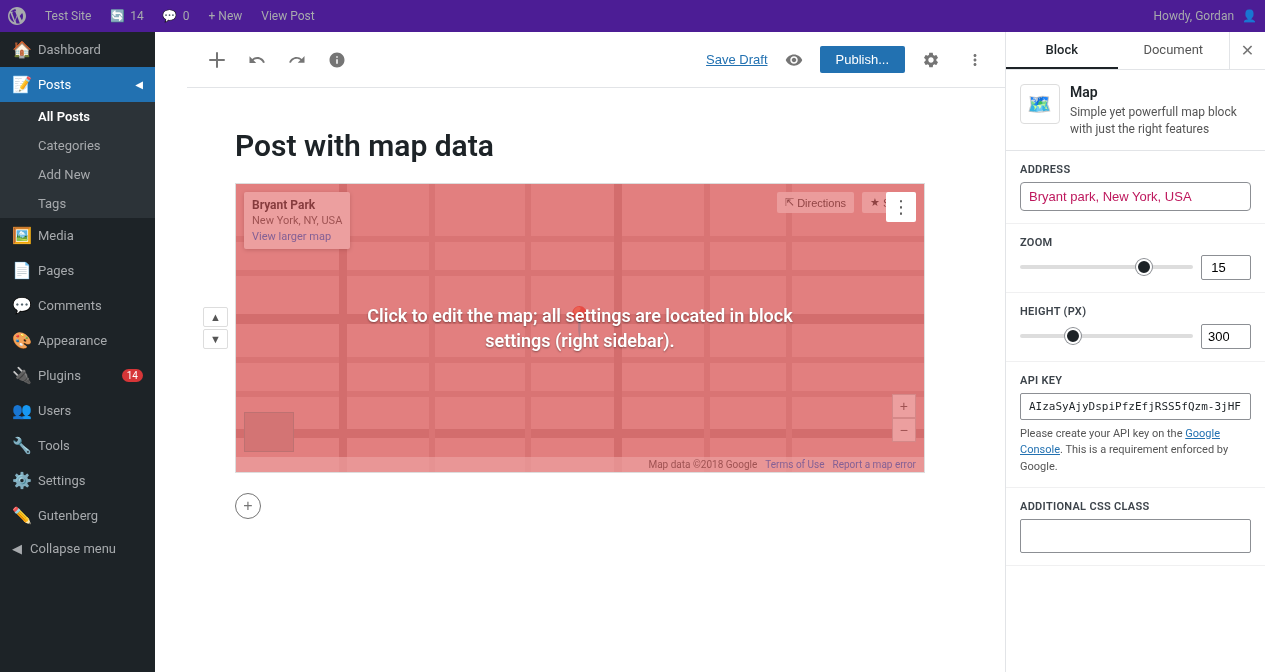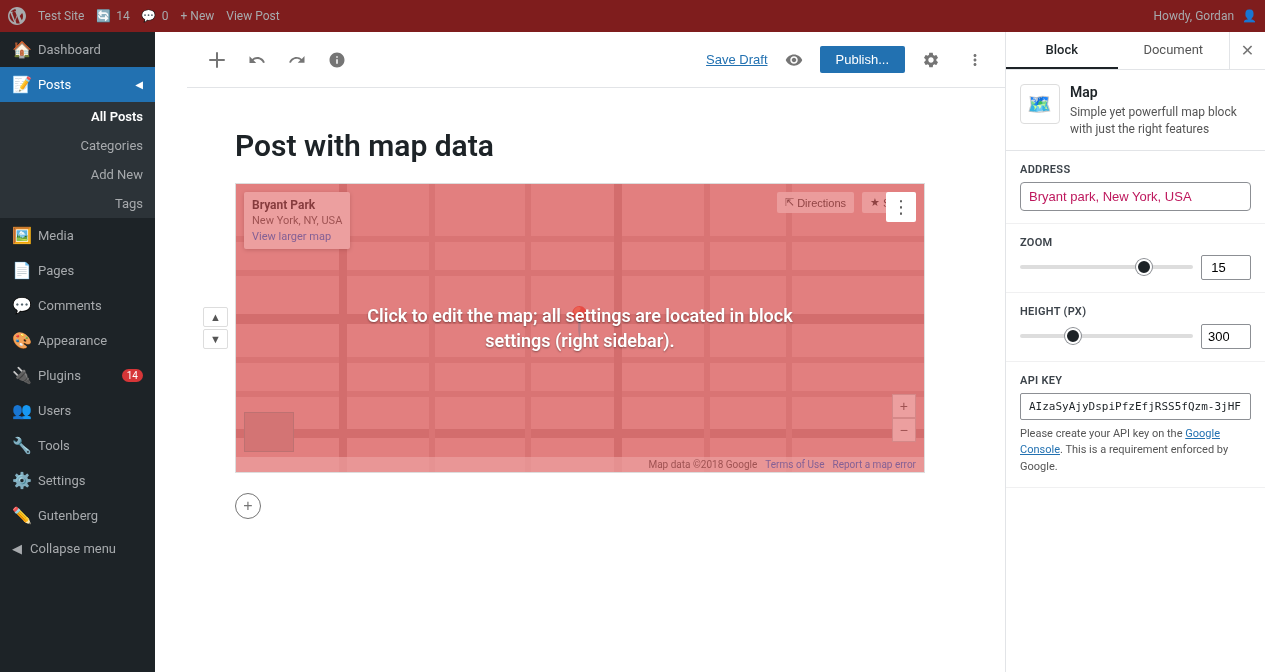"Test Site" .top-bar { background: #7f1d1d -> #4c1d95; gap: 12px -> 19px }
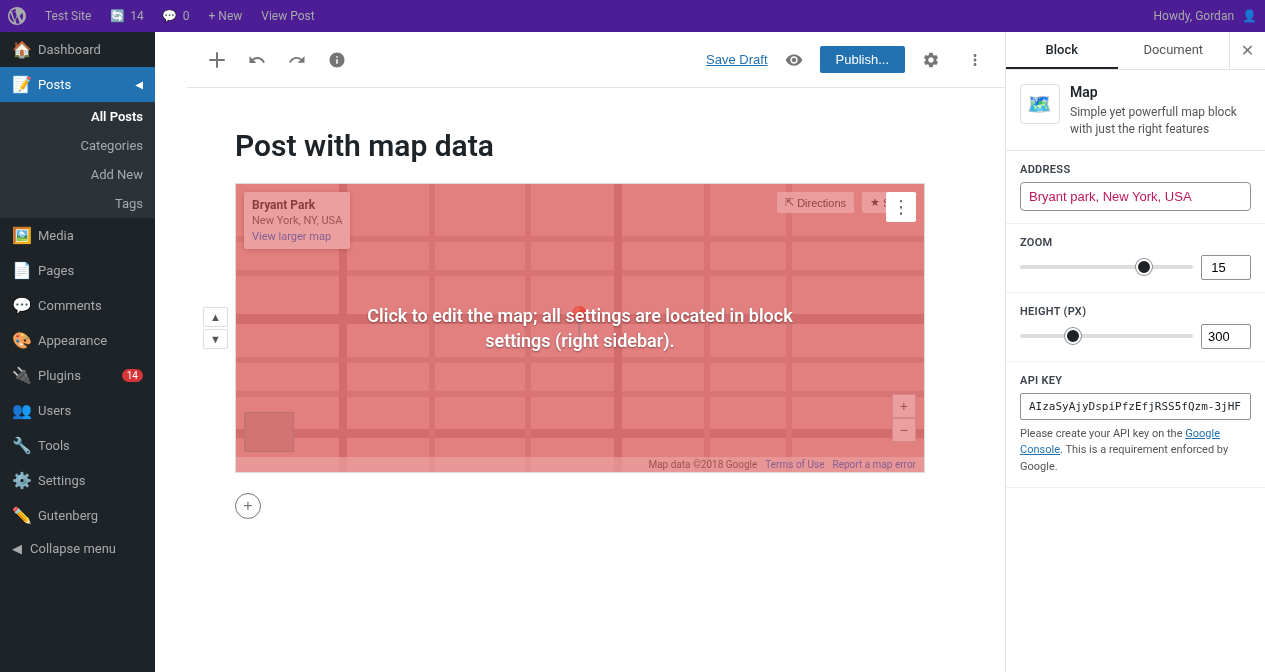"All Posts" .sidebar-submenu-item { justify-content: flex-end -> none }
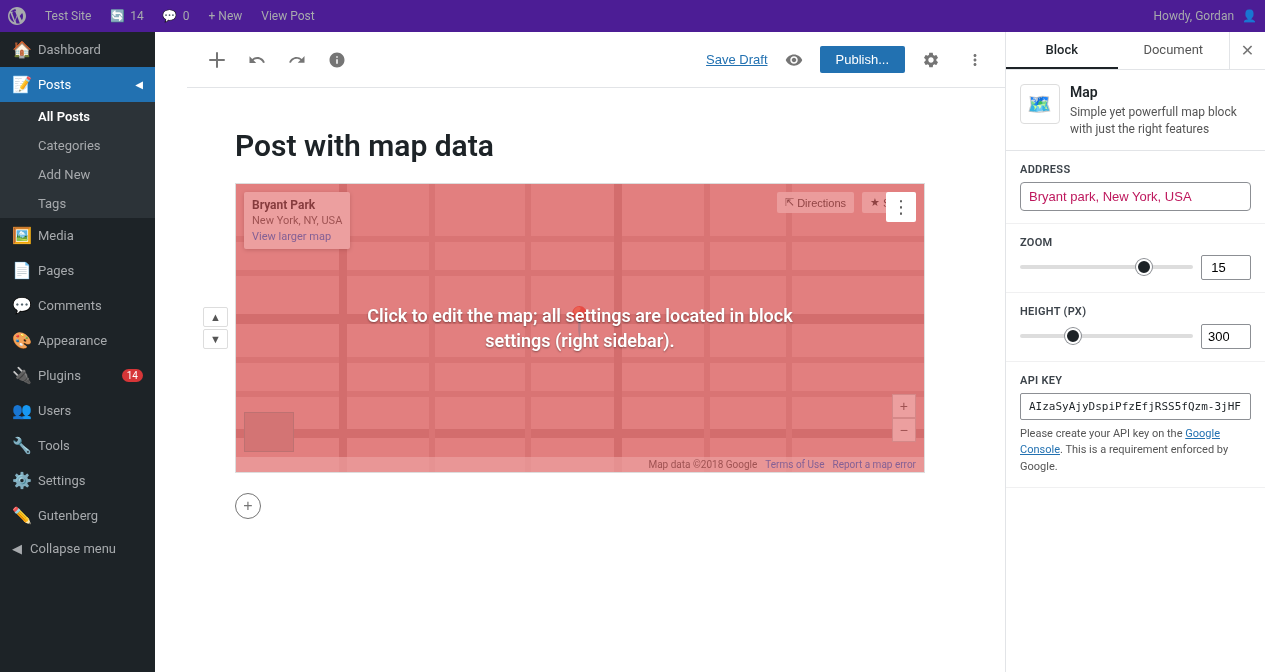"ADDITIONAL CSS CLASS" div.panel-field { html: none -> <div> <label>Additional CSS Class</label> <input> </div> }
